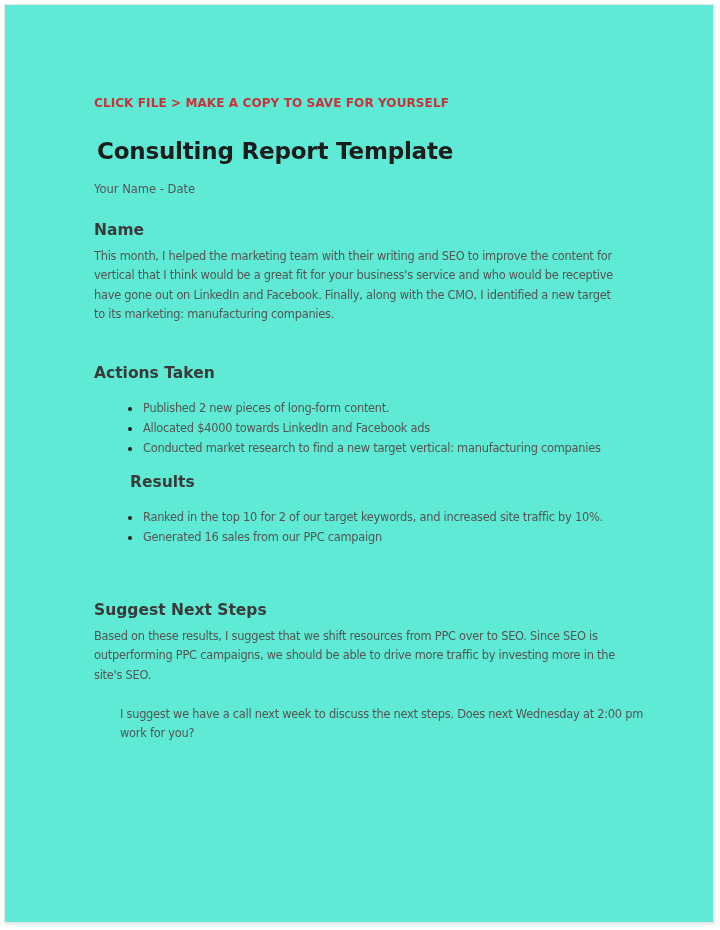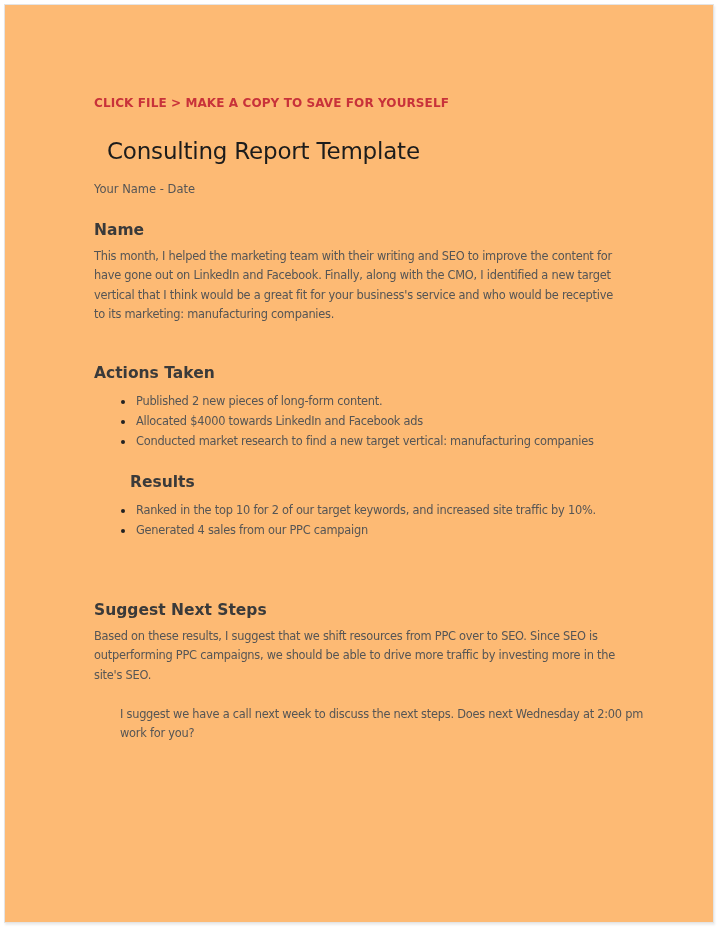"CLICK FILE > MAKE A" .page { background: #fdba74 -> #5eead4 }
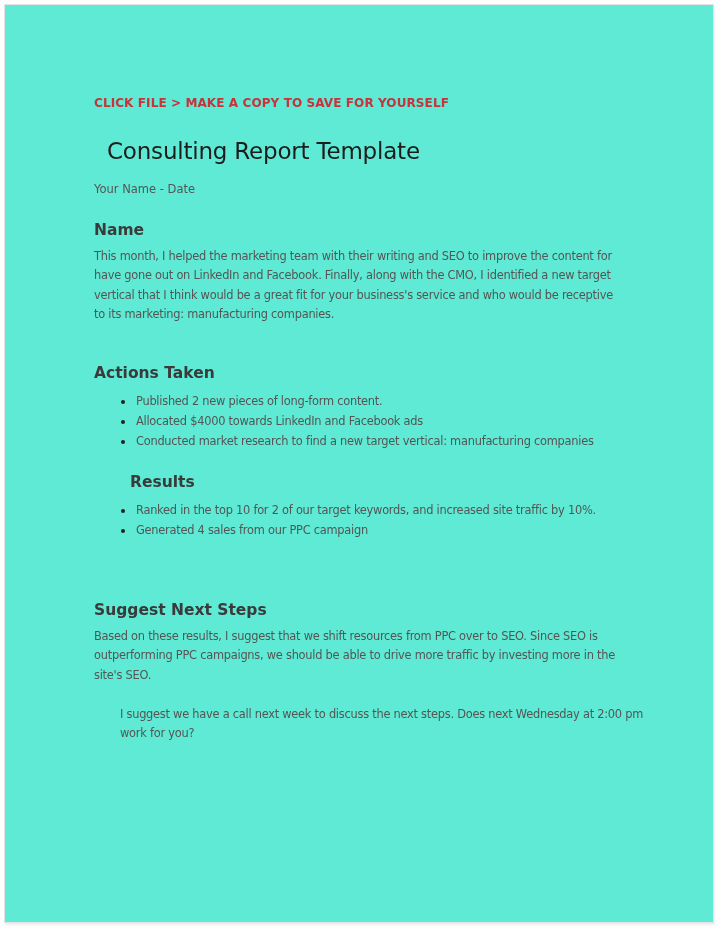"Consulting Report Template" .title { font-weight: normal -> bold; left: 13px -> 3px }
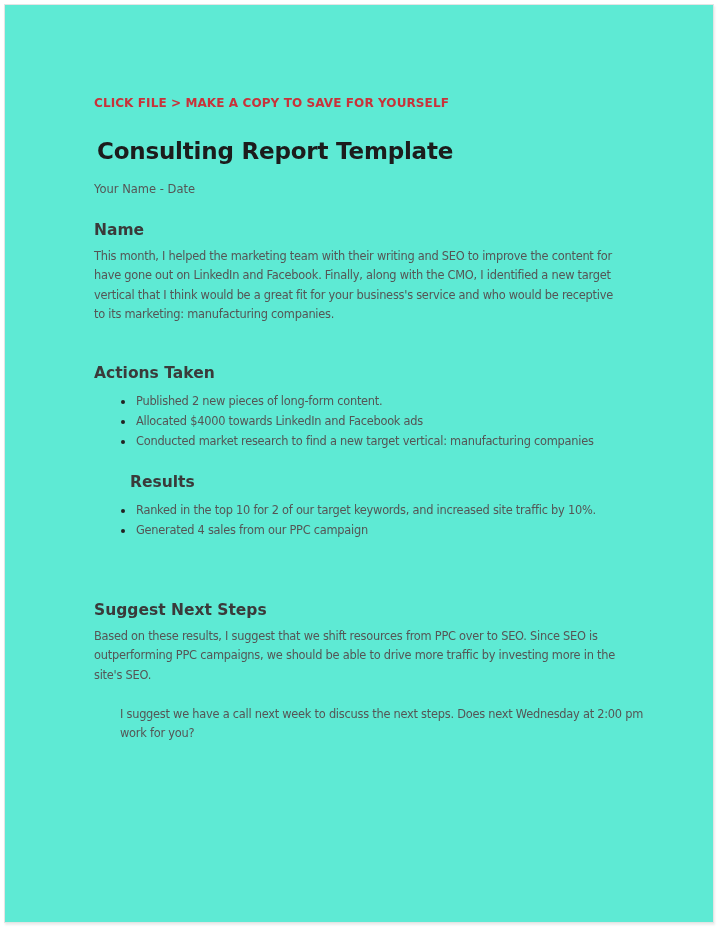"have gone out on LinkedIn" span.line { order: before "vertical that I think would" -> after "vertical that I think would" }
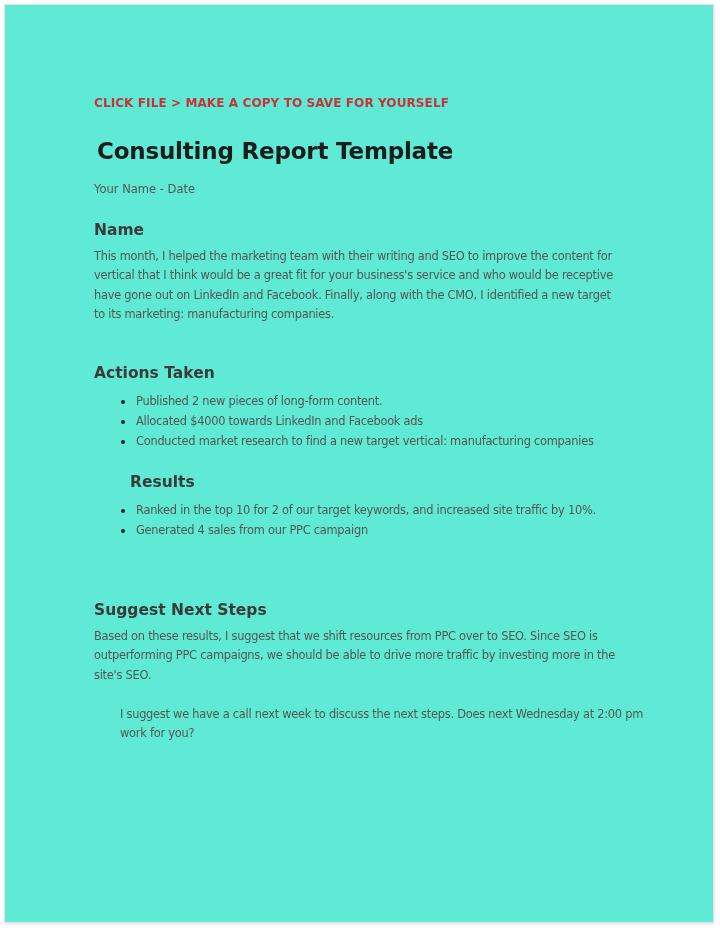"Published 2 new pieces of" ul.bullets { margin: 0 -> 7px }
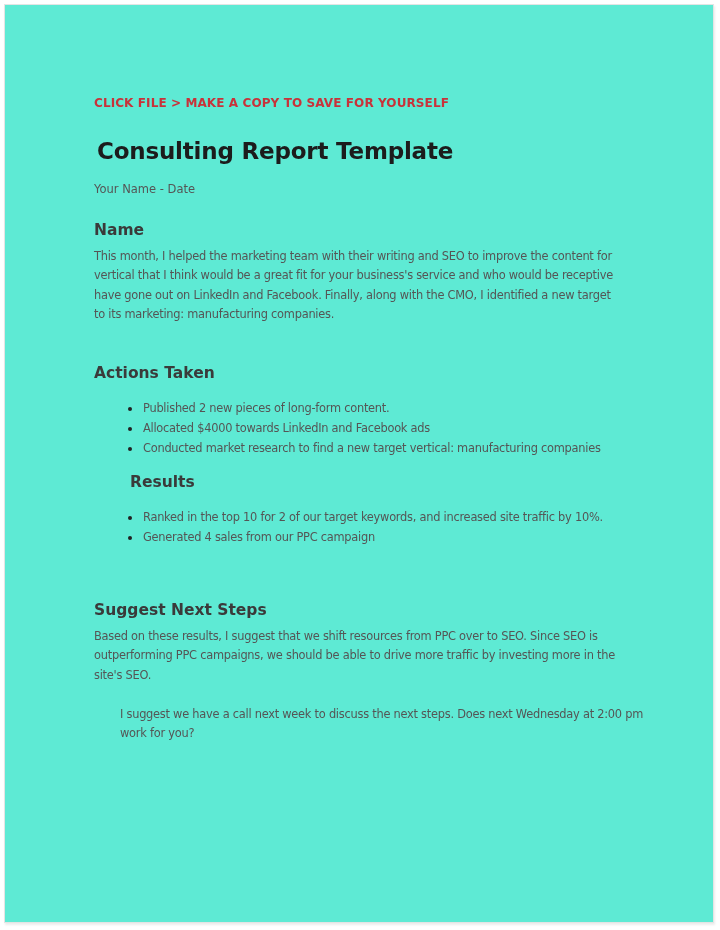"Generated 4 sales from our" span.line { text: 4 -> 16 }
